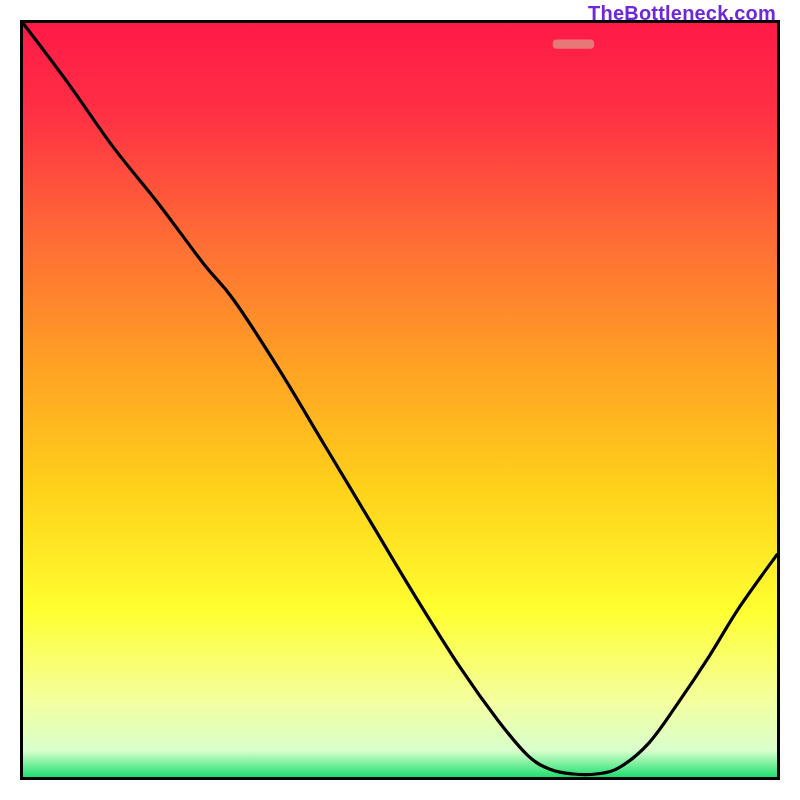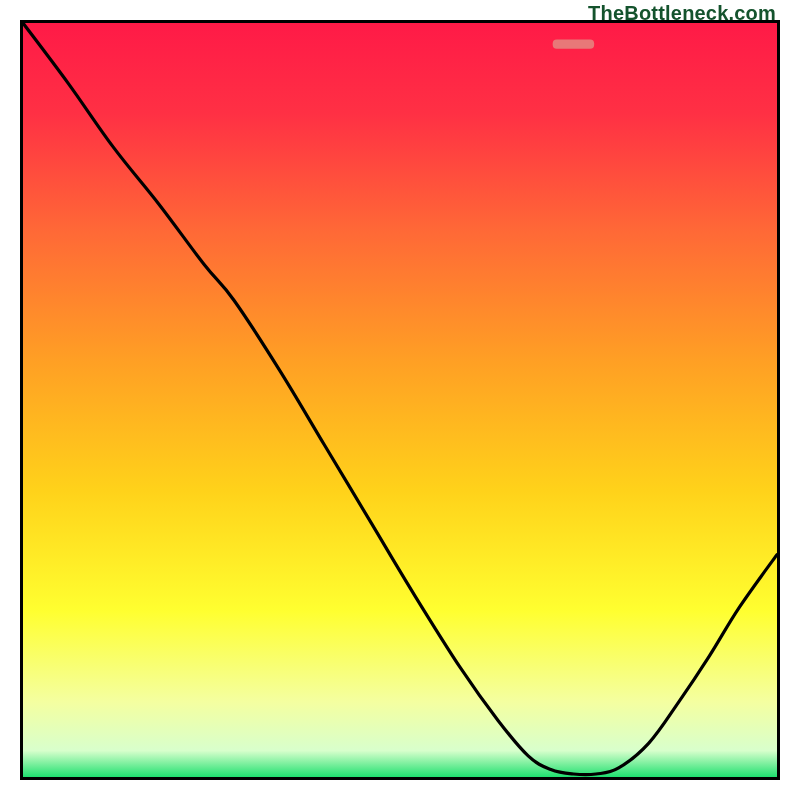"TheBottleneck.com" .watermark { color: #14532d -> #6d28d9 }
